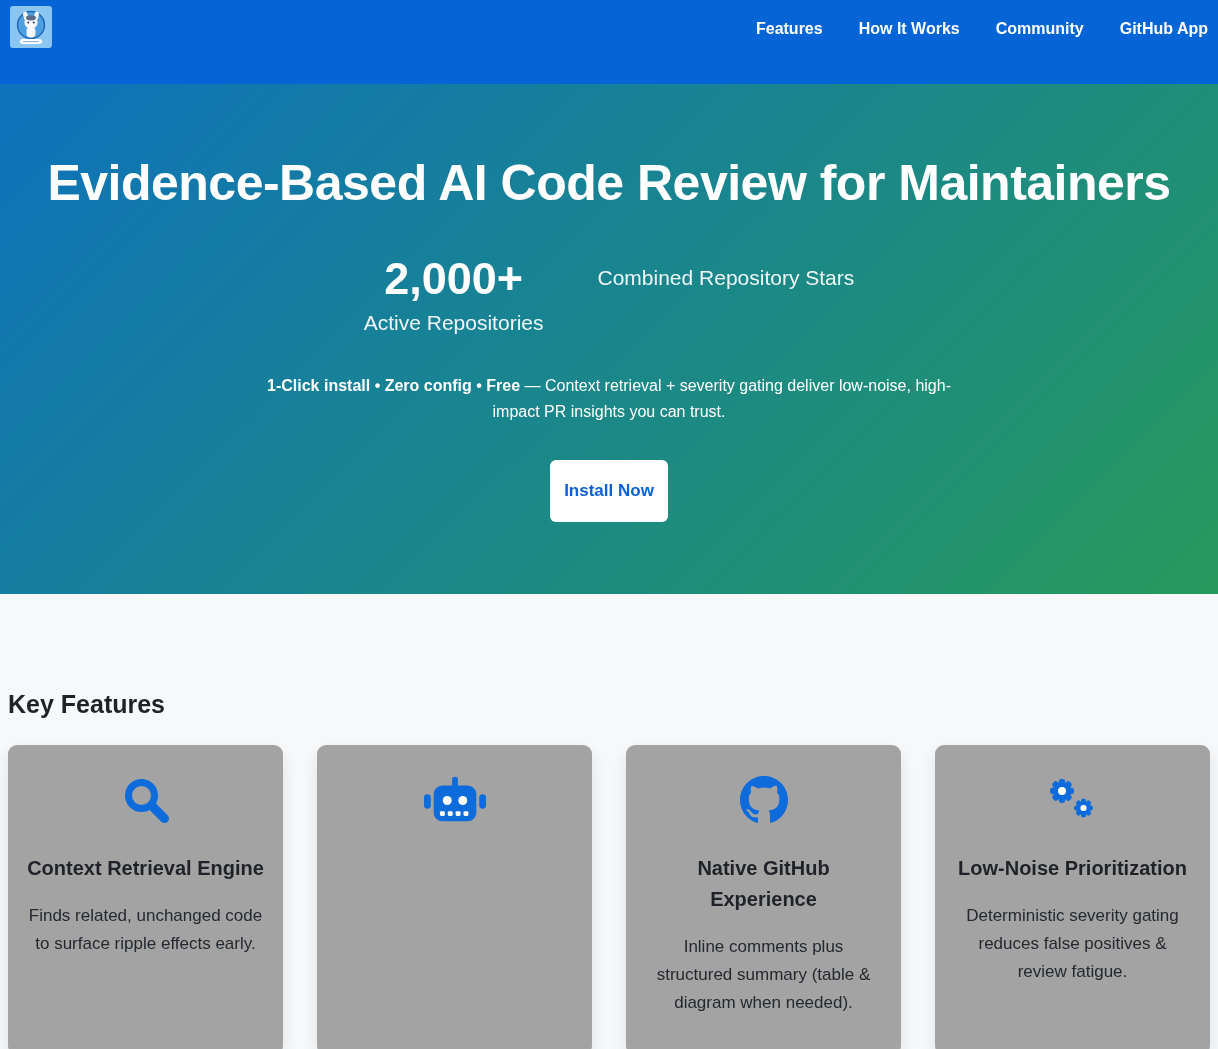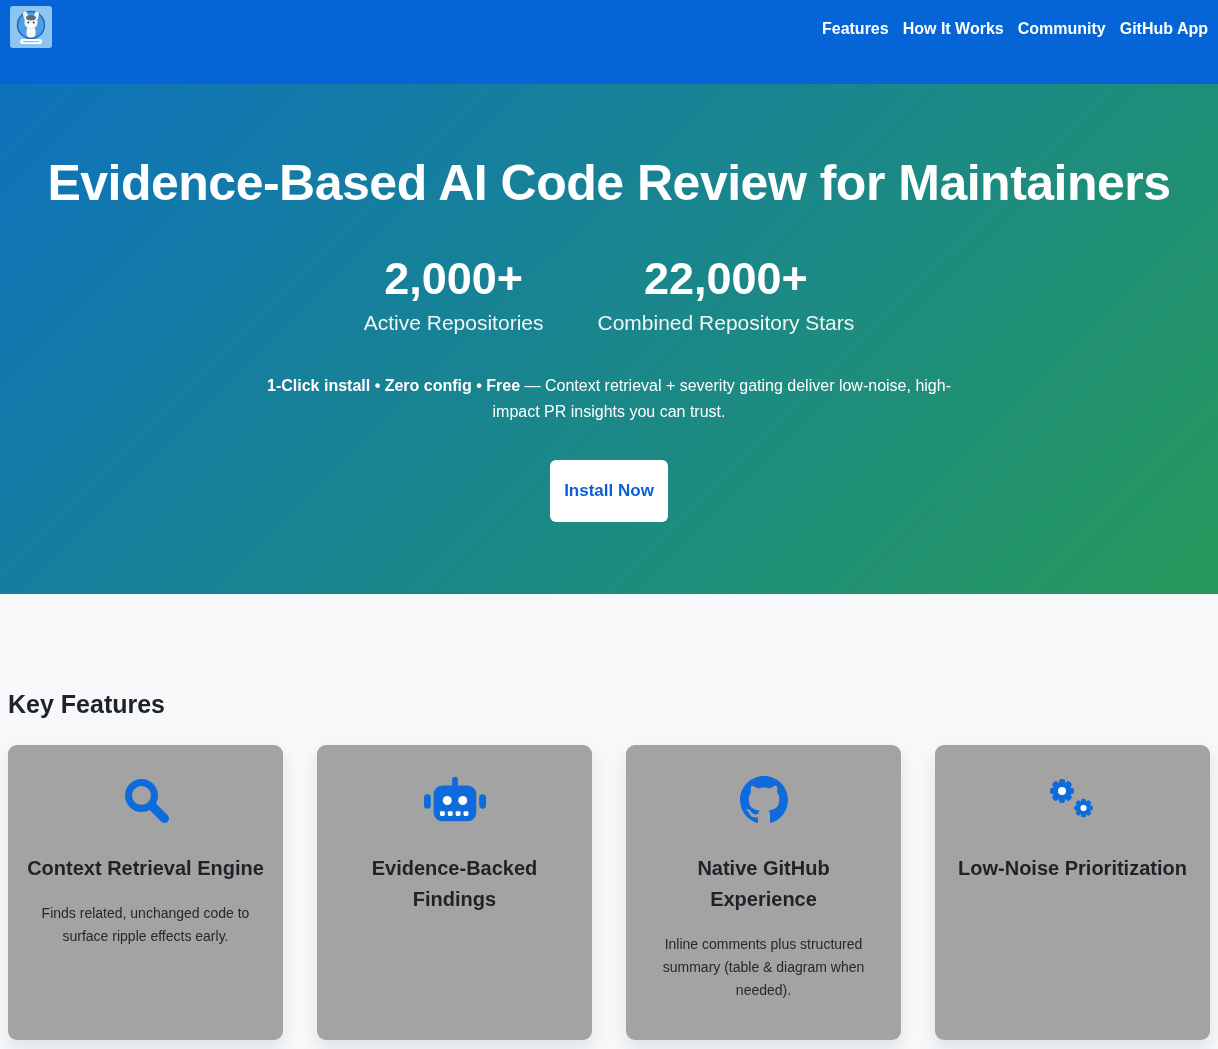"Features" .nav-links { gap: 14px -> 36px }
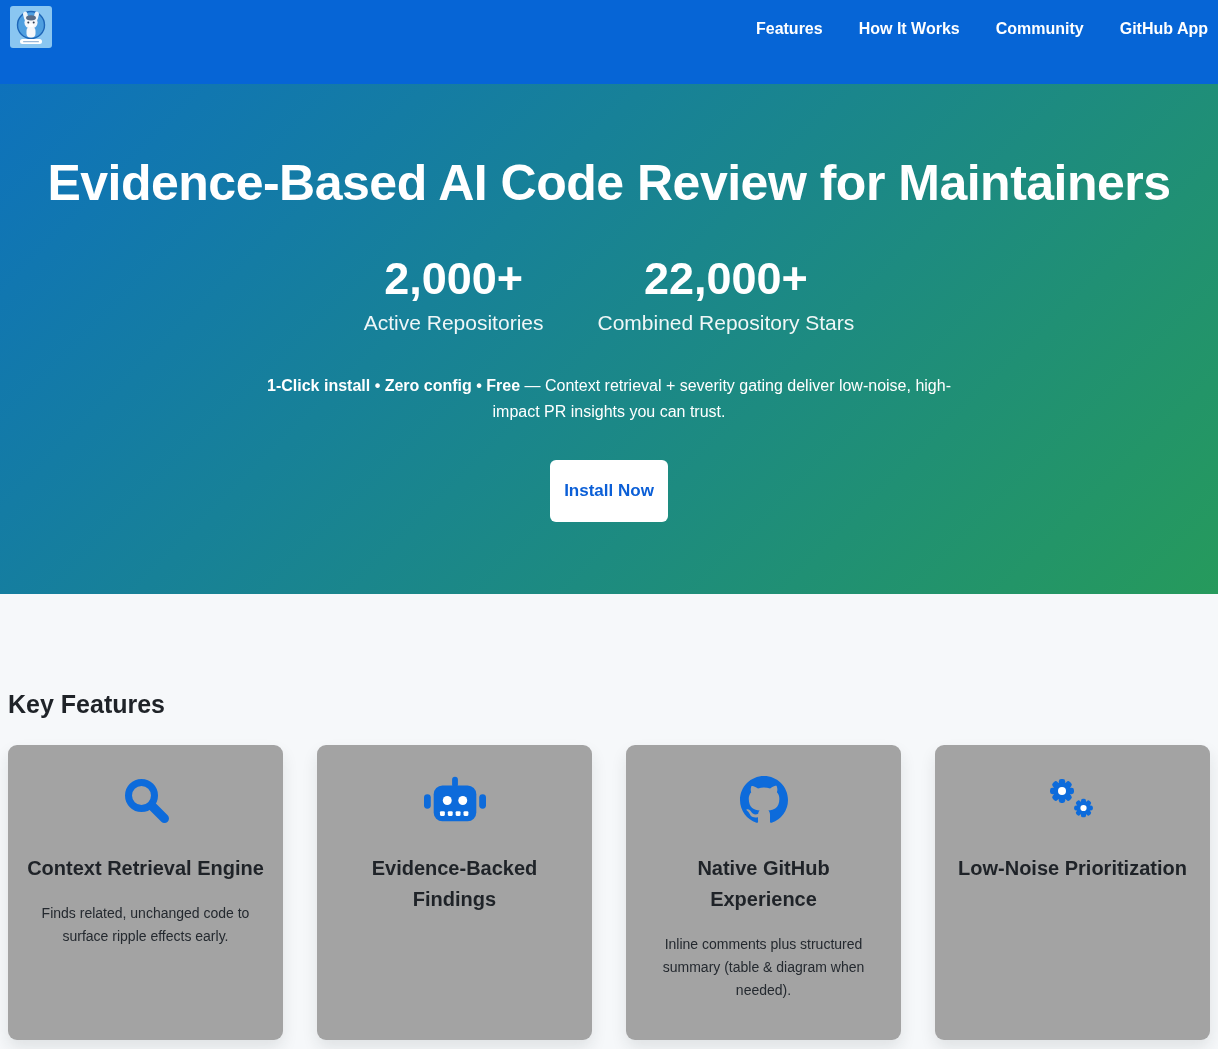"22,000+" div.stat-value { html: <div>22,000+</div> -> none }
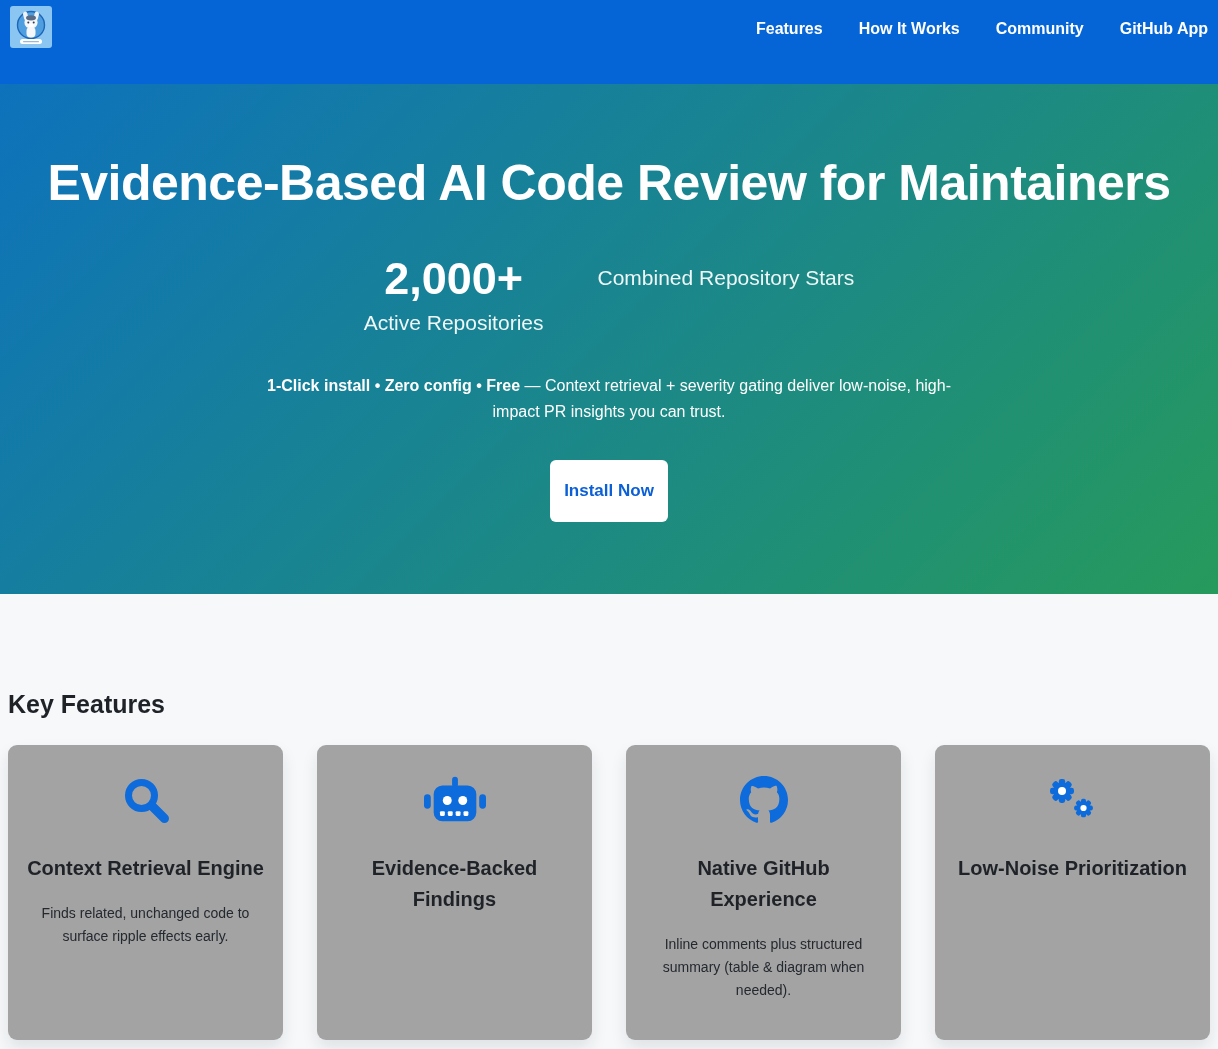"Evidence-Backed Findings" h3 { html: <h3>Evidence-Backed Findings</h3> -> none }
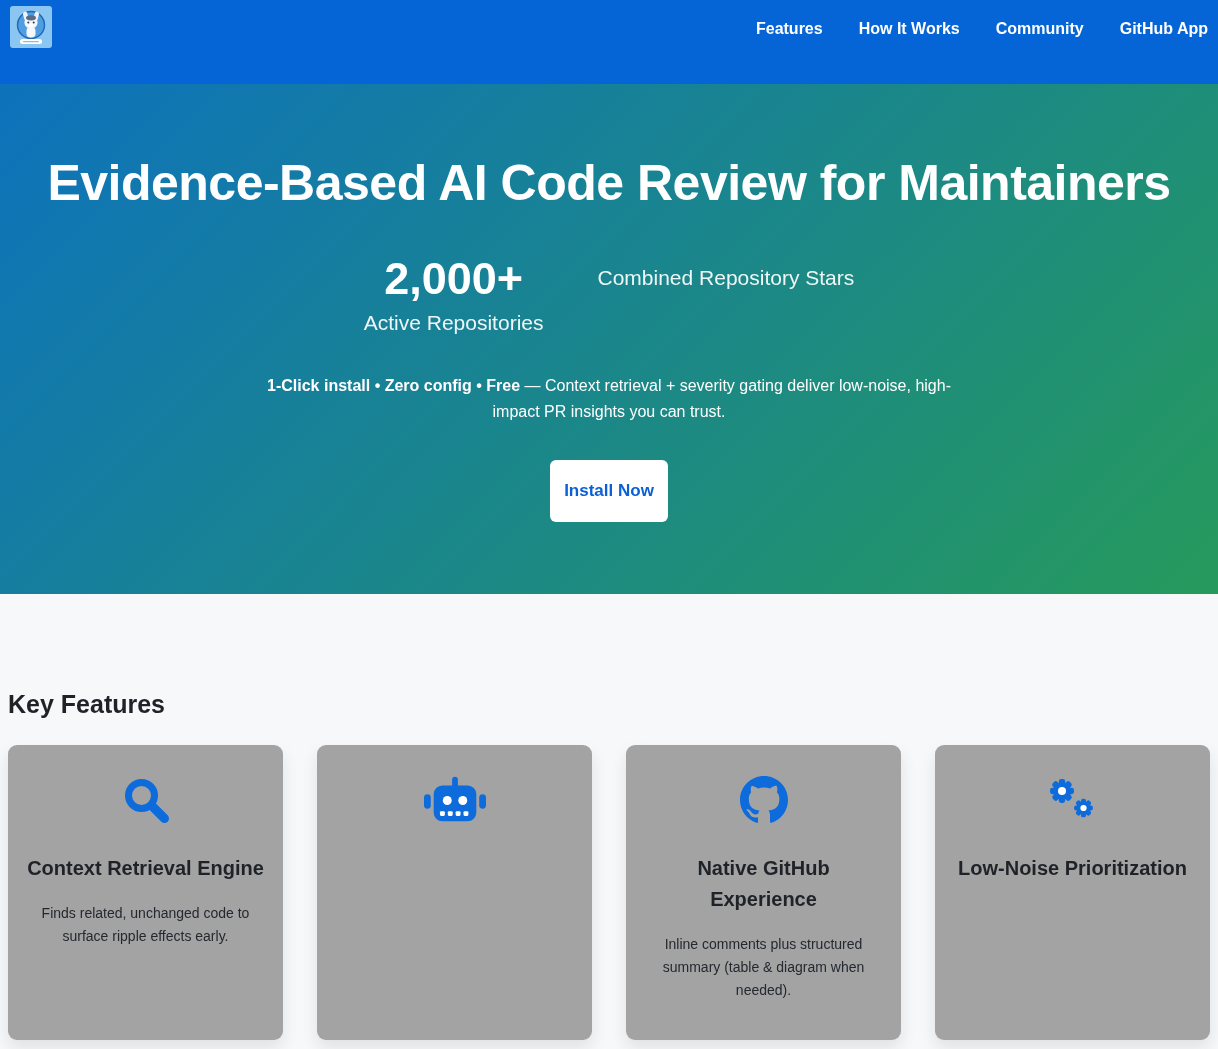"Finds related, unchanged code to" .card p { font-size: 14px -> 17px }
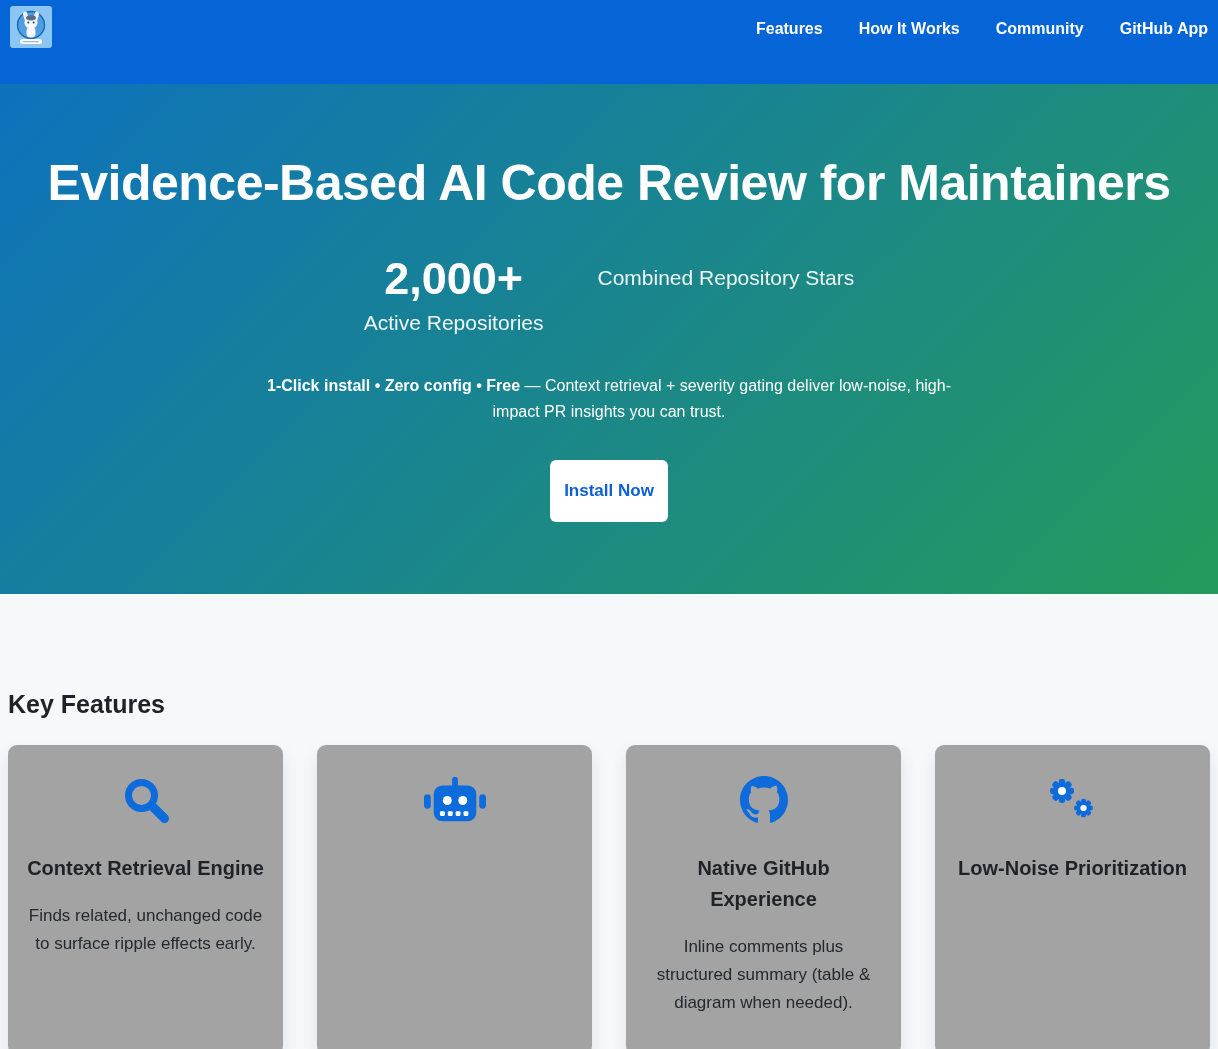"Deterministic severity gating reduces" p { html: none -> <p>Deterministic severity gating reduces false positives &amp; review fatigue.</p> }
